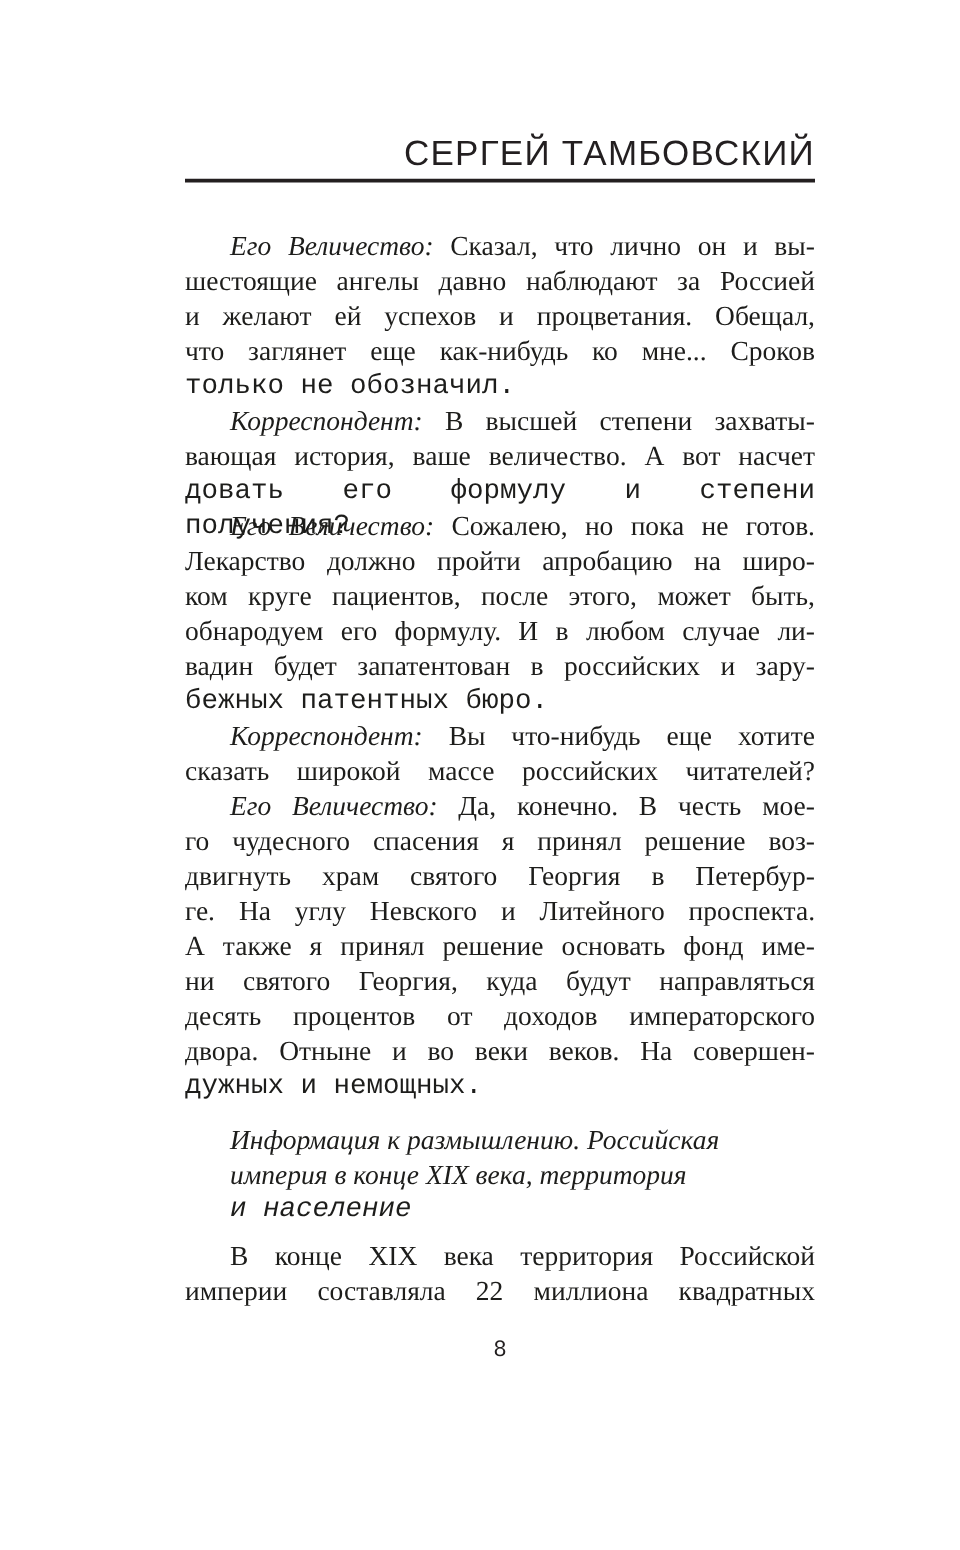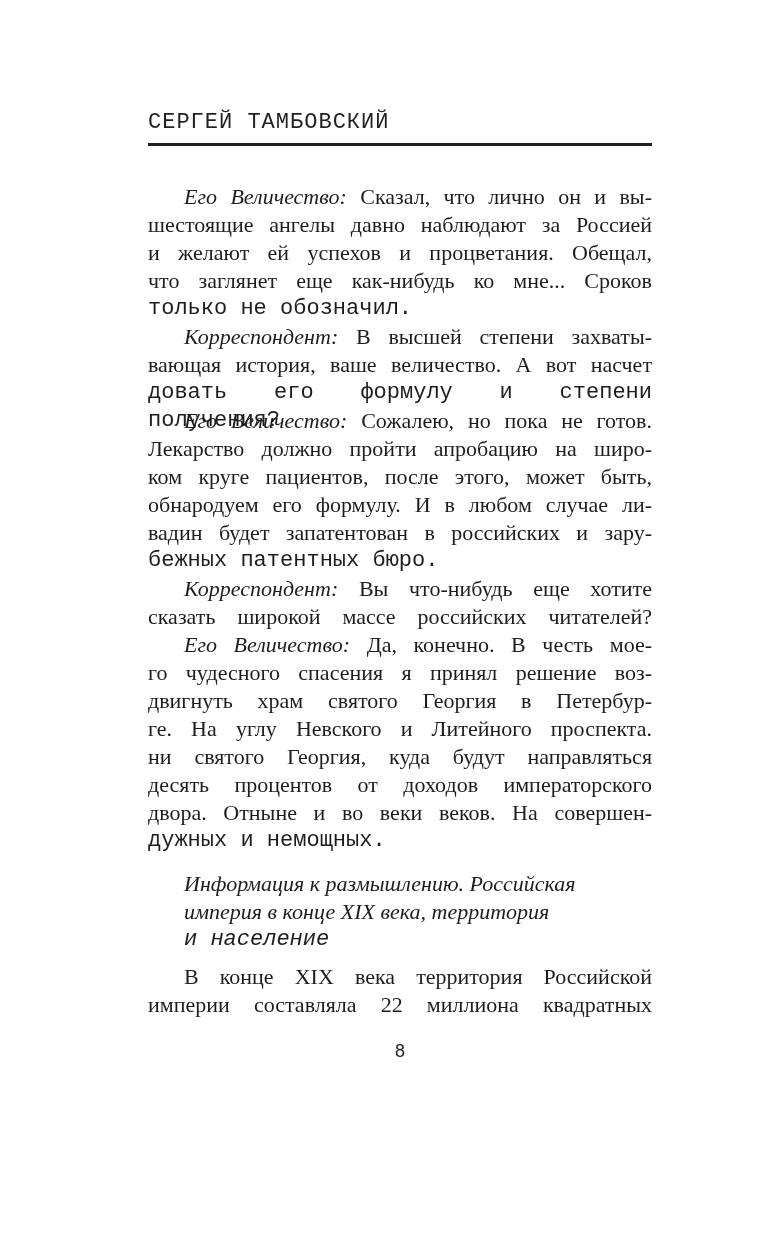"СЕРГЕЙ ТАМБОВСКИЙ" .header-title { font-family: Liberation Mono, monospace -> Liberation Sans, sans-serif; font-size: 22px -> 28px; text-align: left -> right }
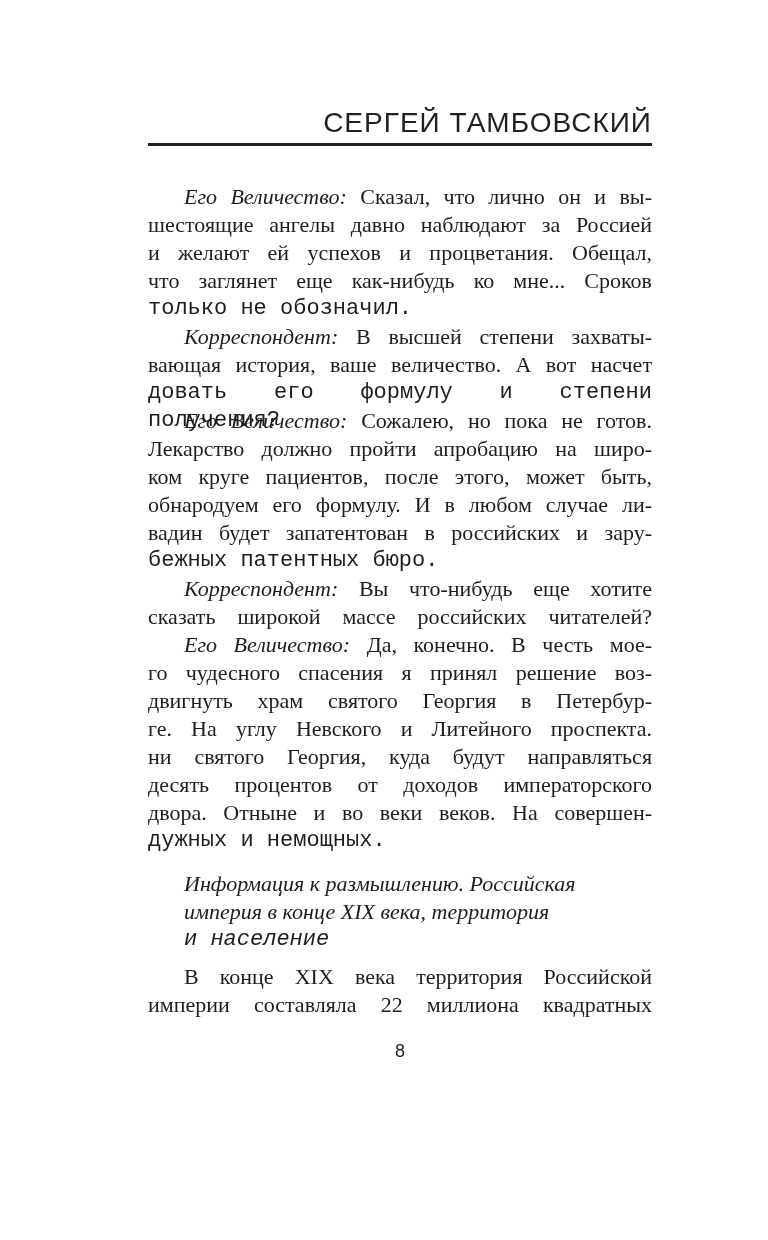"А также я принял решение" div.line { html: none -> <div><span>А также я принял решение основать фонд име-</span></div> }
